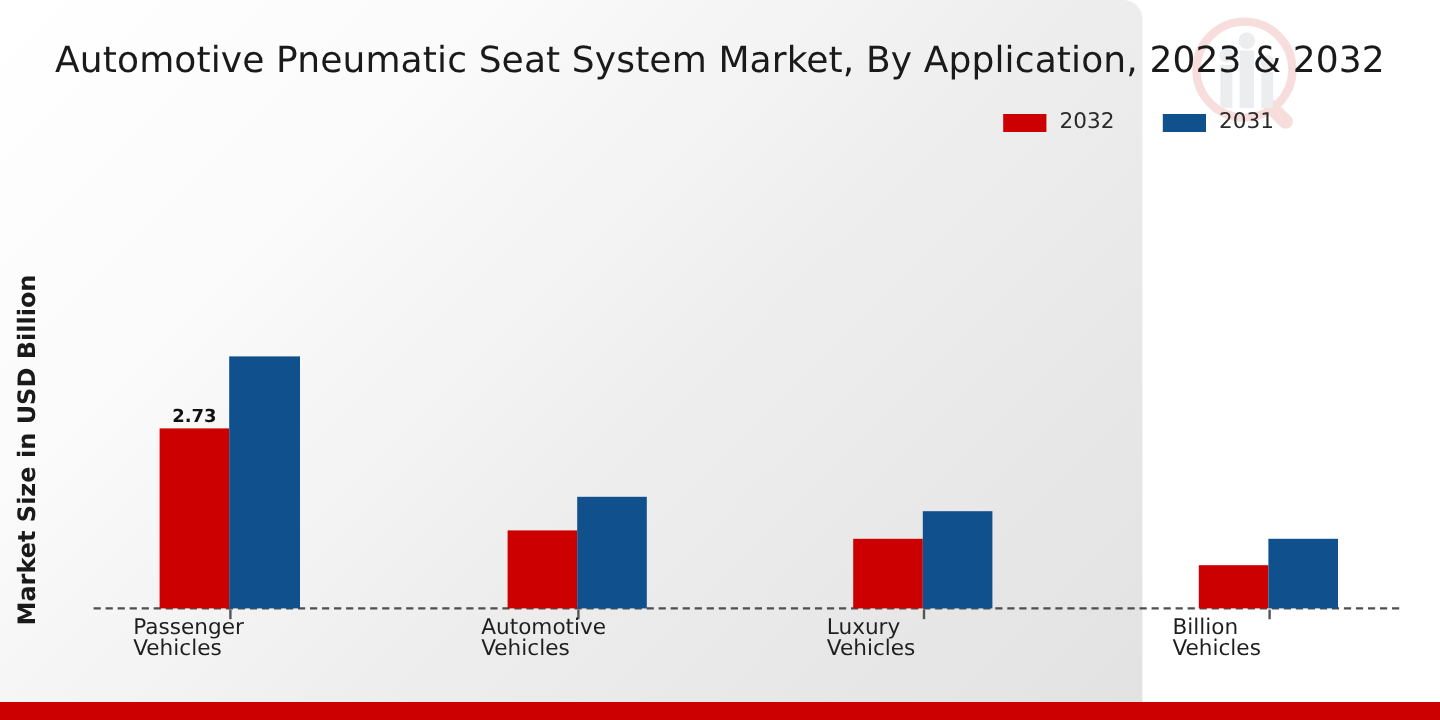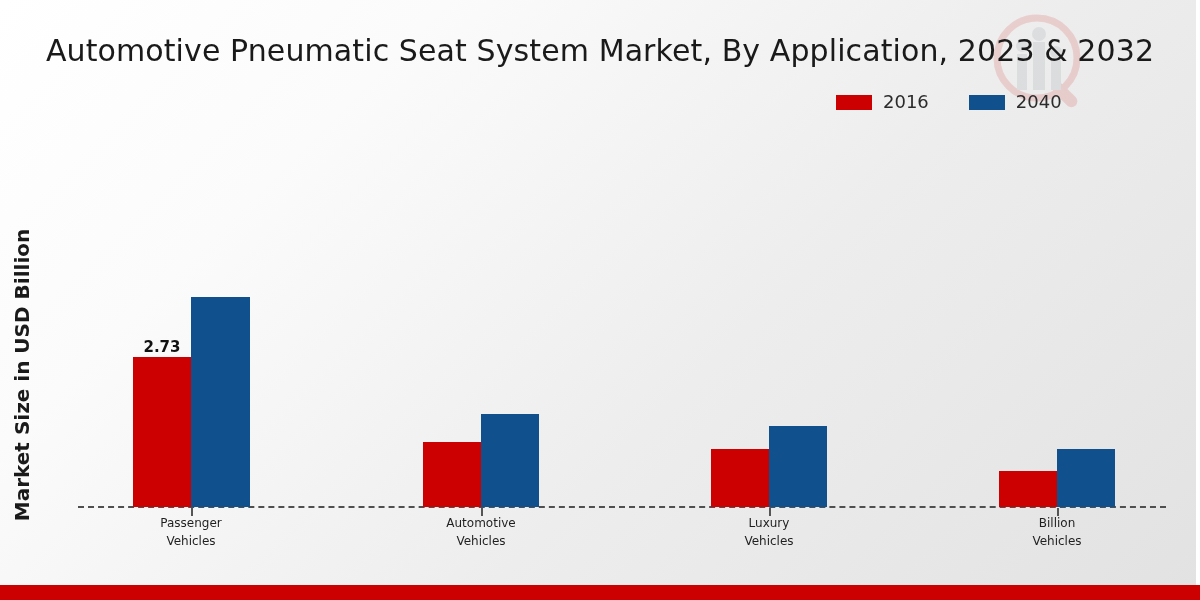"Automotive Pneumatic Seat System Market," #chart-root { border-radius: none -> 16px; width: 1196px -> 952px }
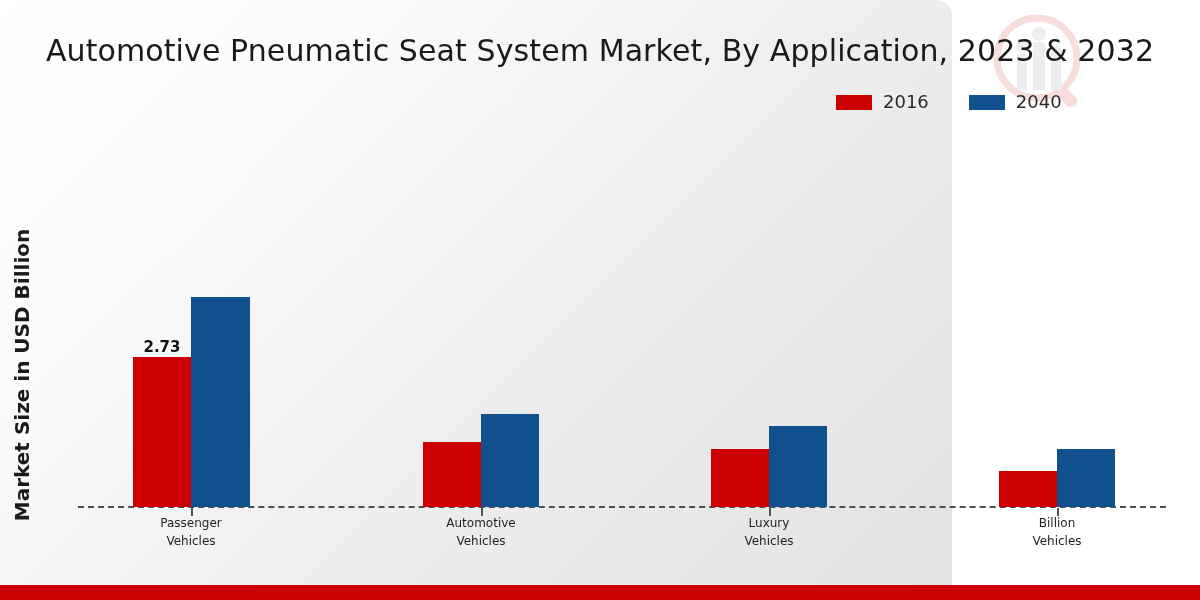"2016" span.legend-label { text: 2016 -> 2032 }
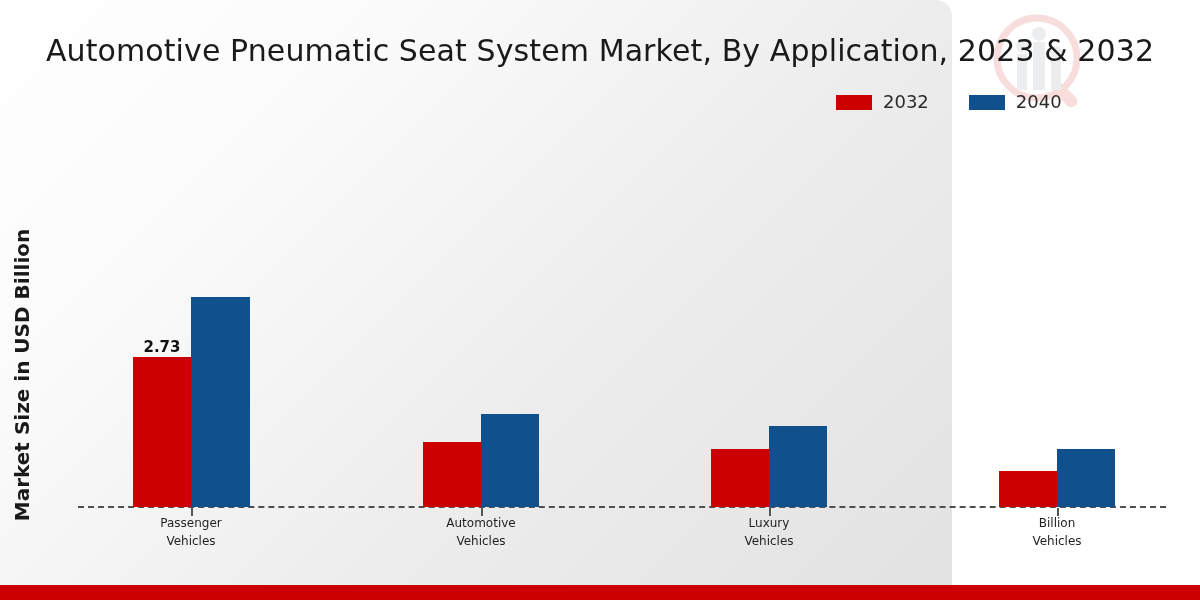"2040" span.legend-label { text: 2040 -> 2031 }
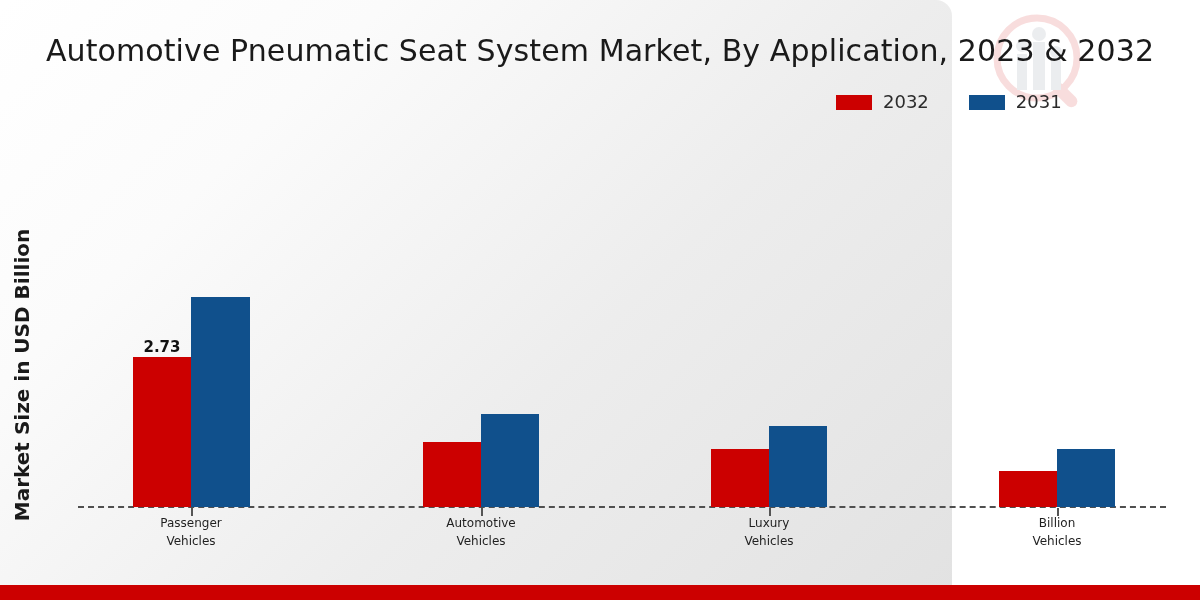"Passenger" .cat-label { font-size: 12px -> 18px; text-align: center -> left }
